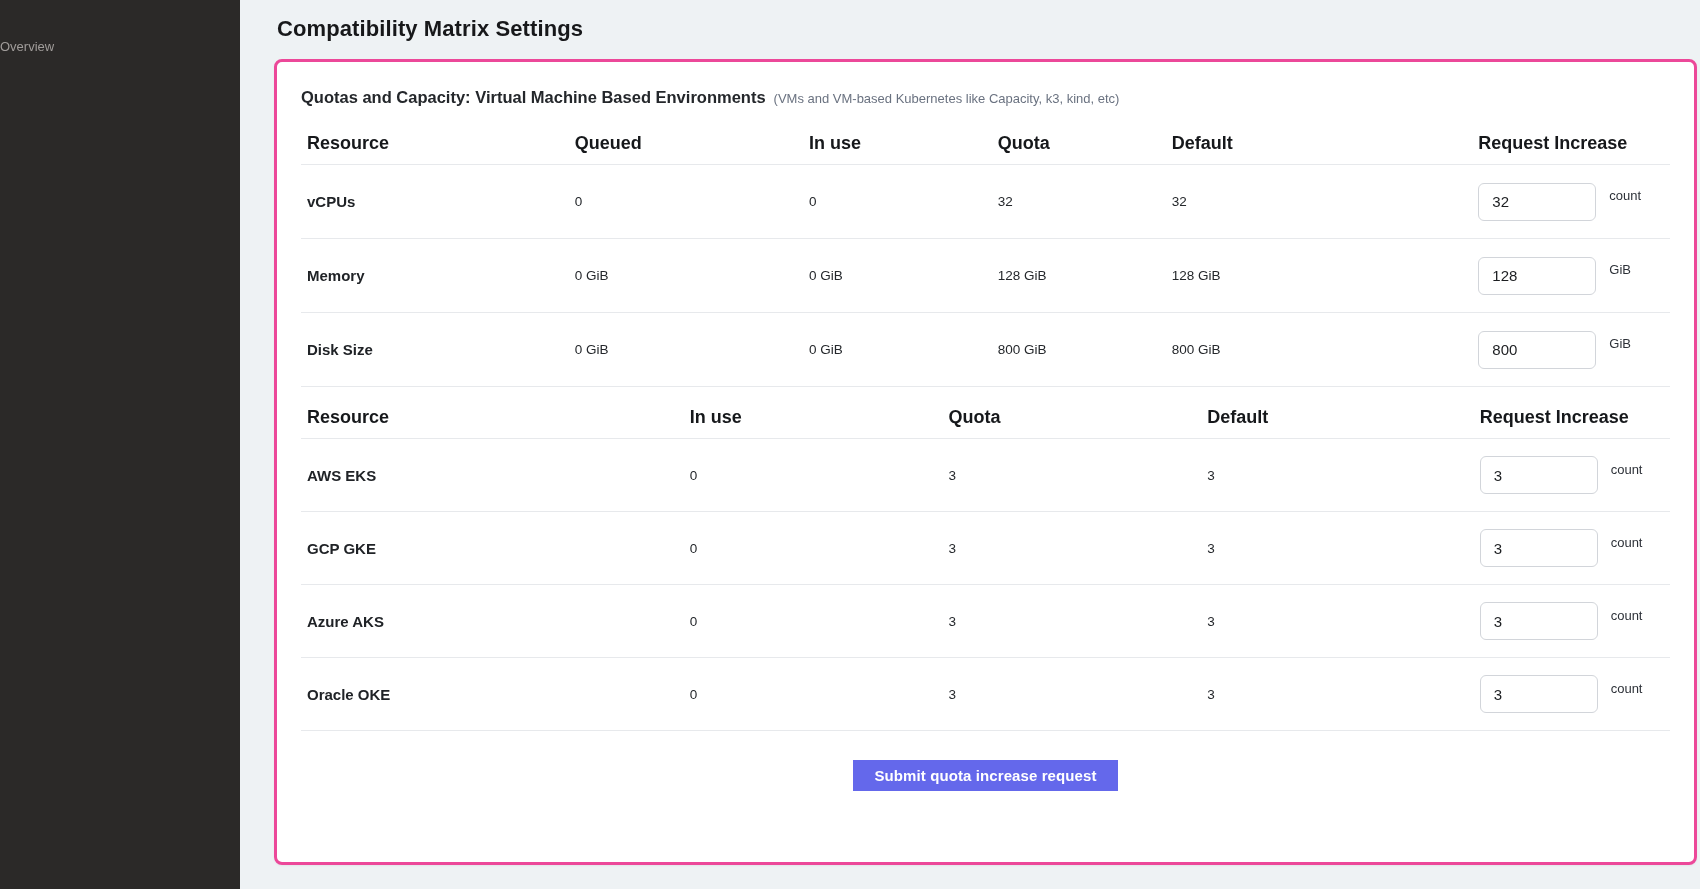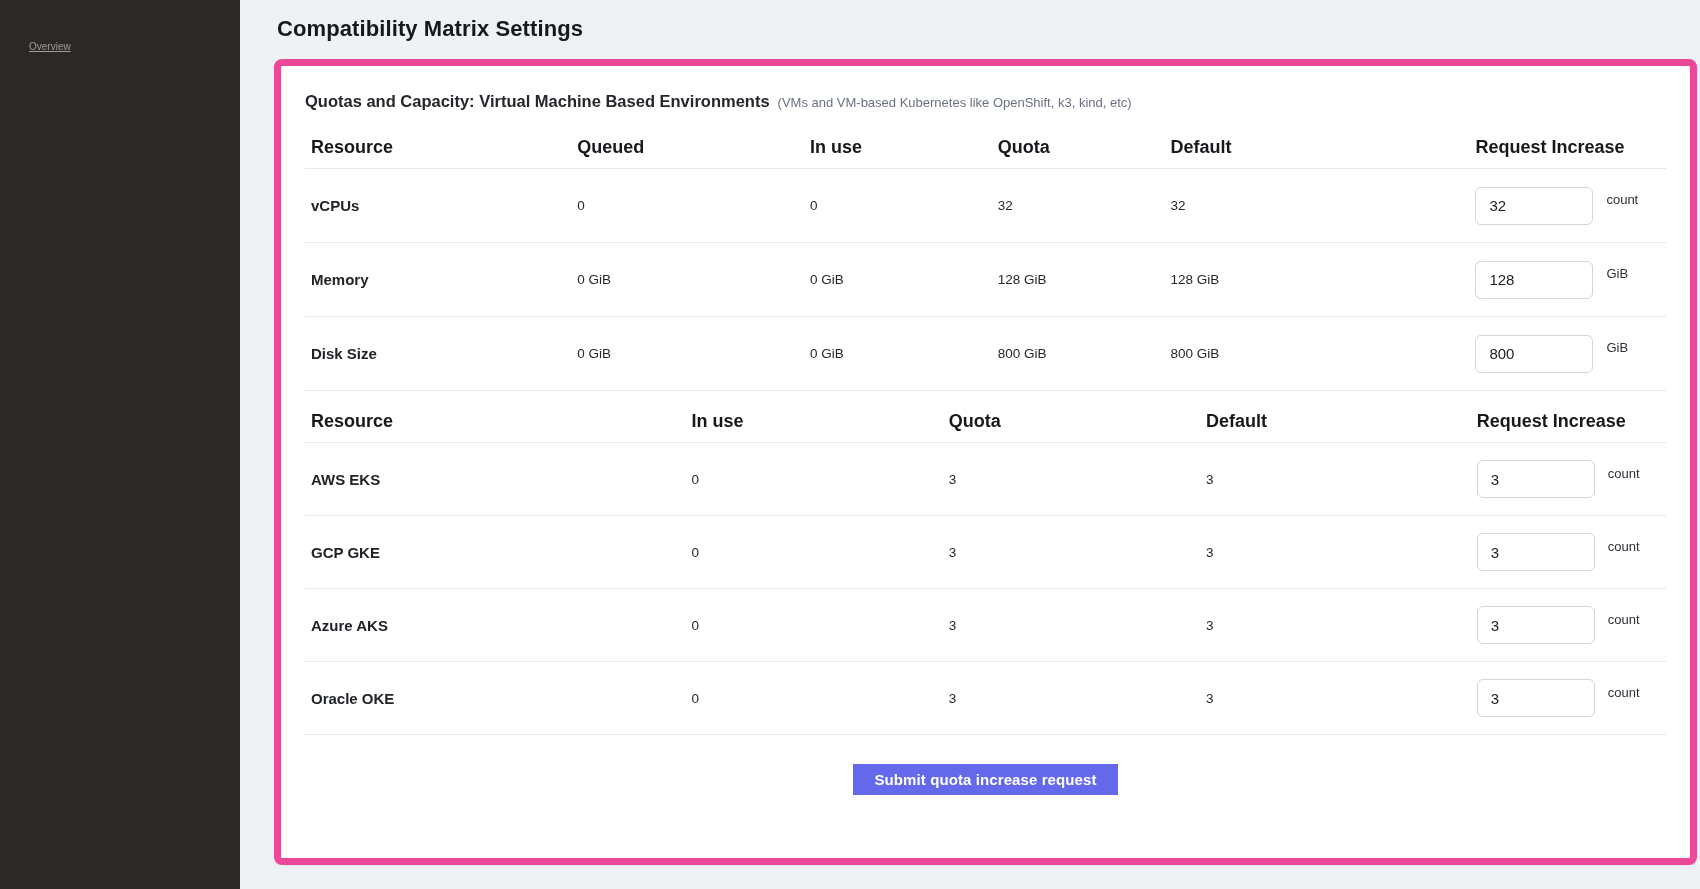"Overview" .nav-item { font-size: 10px -> 13px; padding-left: 29px -> none; text-decoration: underline -> none }
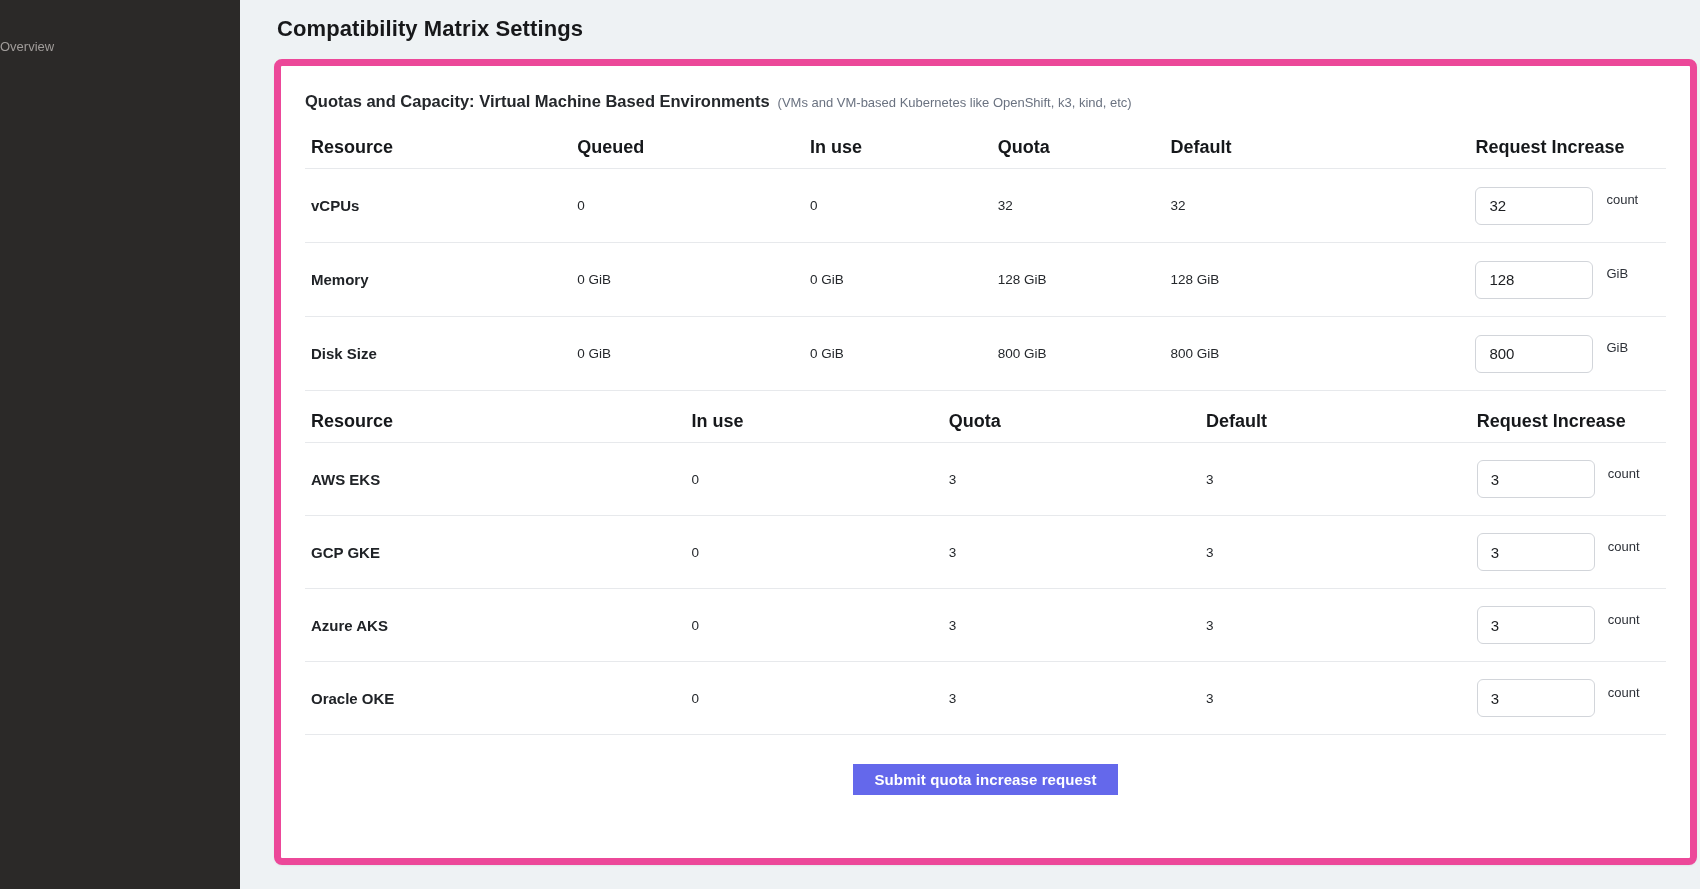"Quotas and Capacity: Virtual Machine" .card { border: 7px solid #ec4899 -> 3px solid #ec4899 }
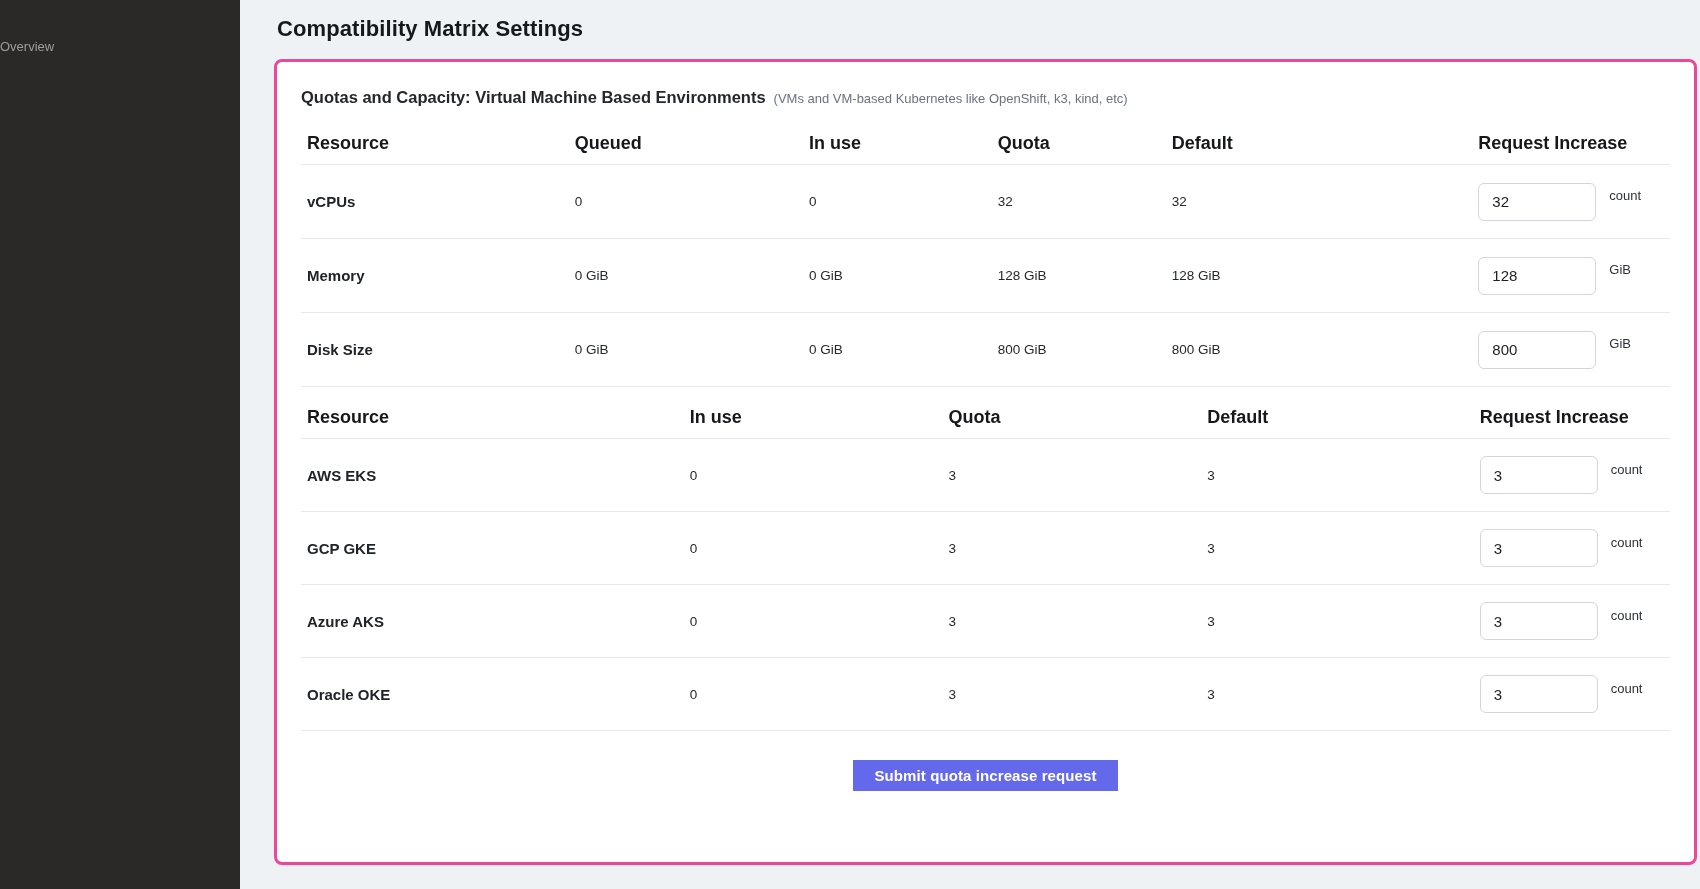"(VMs and VM-based Kubernetes like" span.sec-sub { text: OpenShift -> Capacity }
